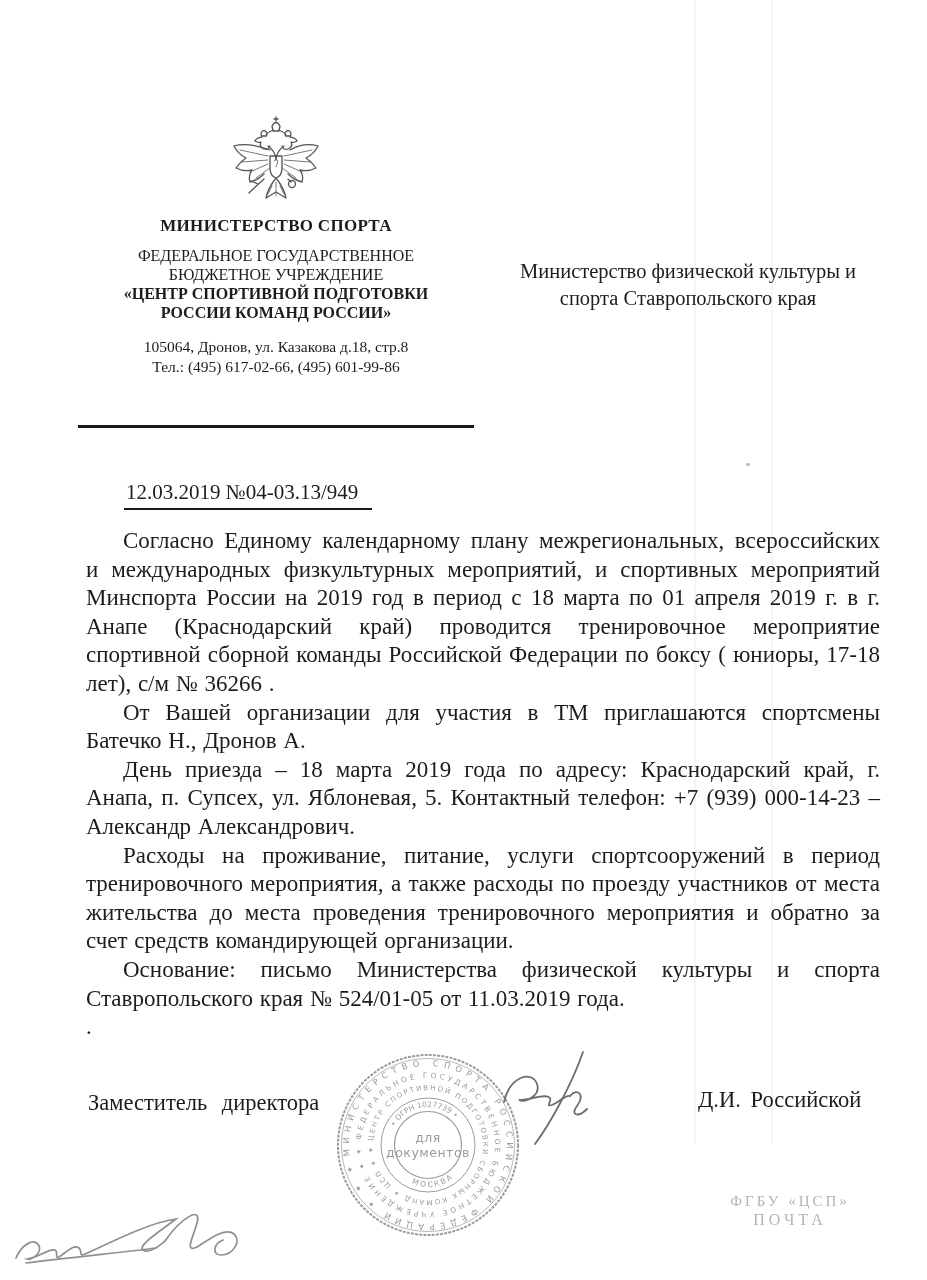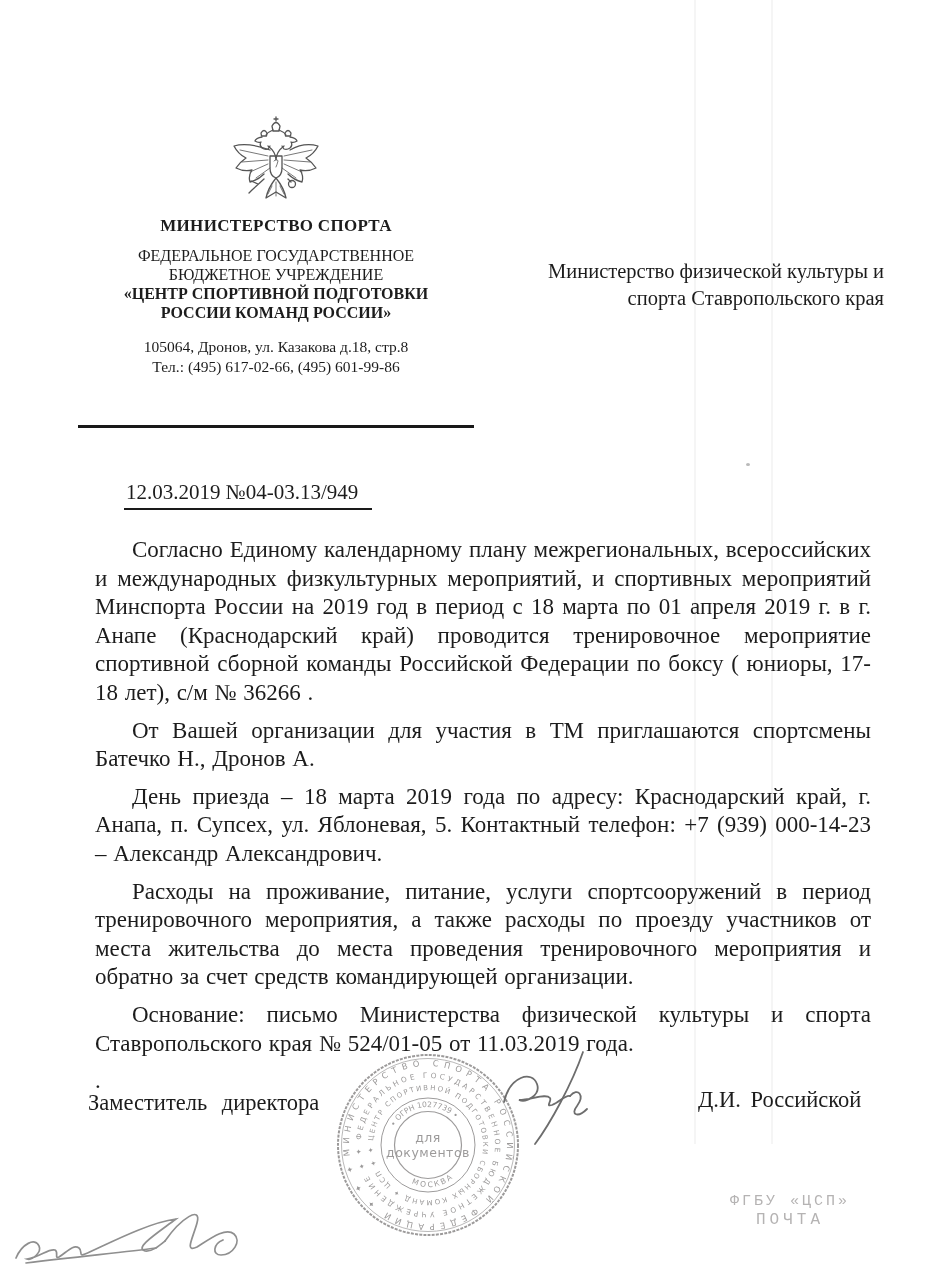"Министерство физической культуры и" .addressee { text-align: right -> center }
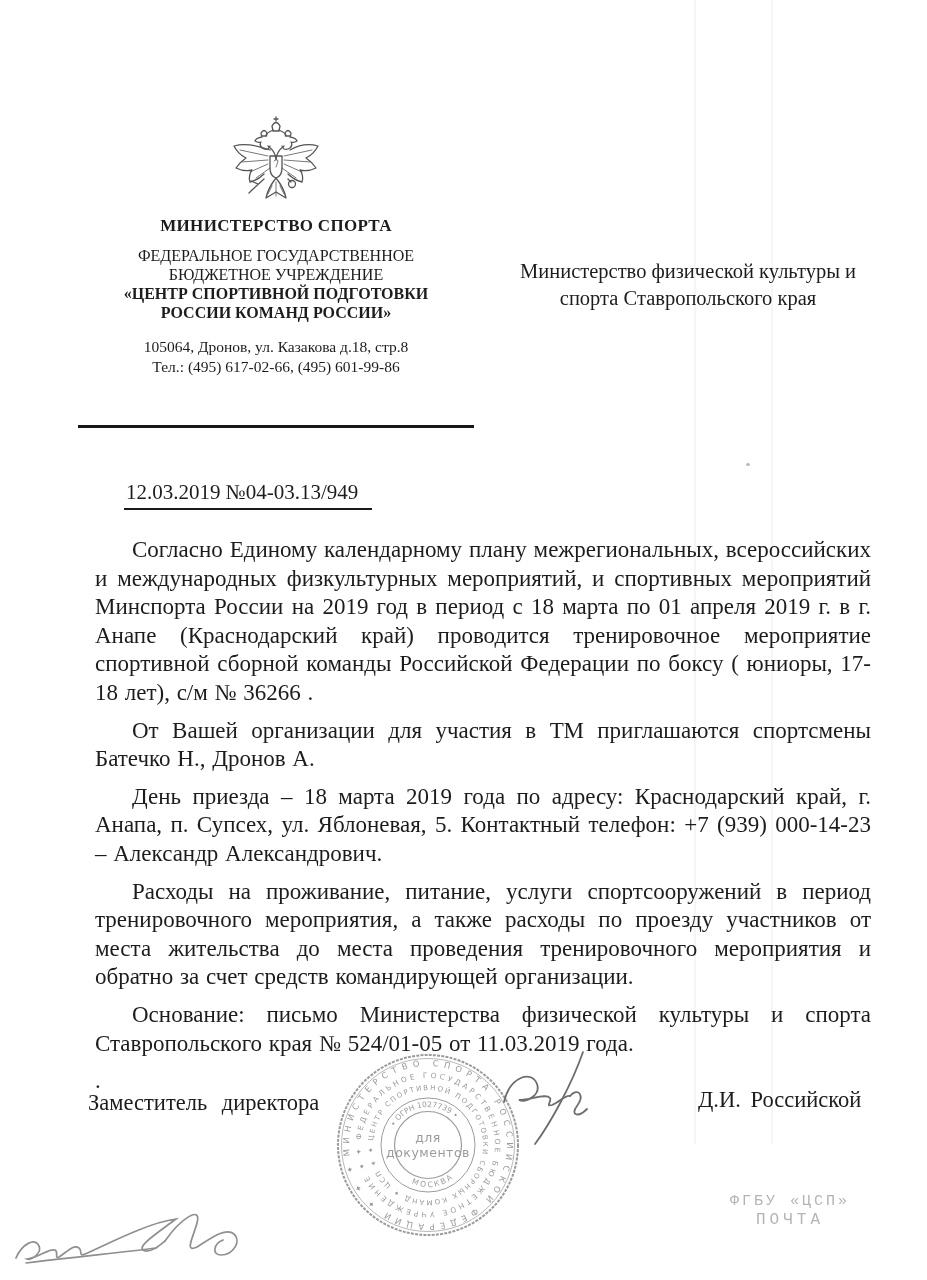"Согласно Единому календарному плану" .bodytext p { margin: 9px -> 0 }
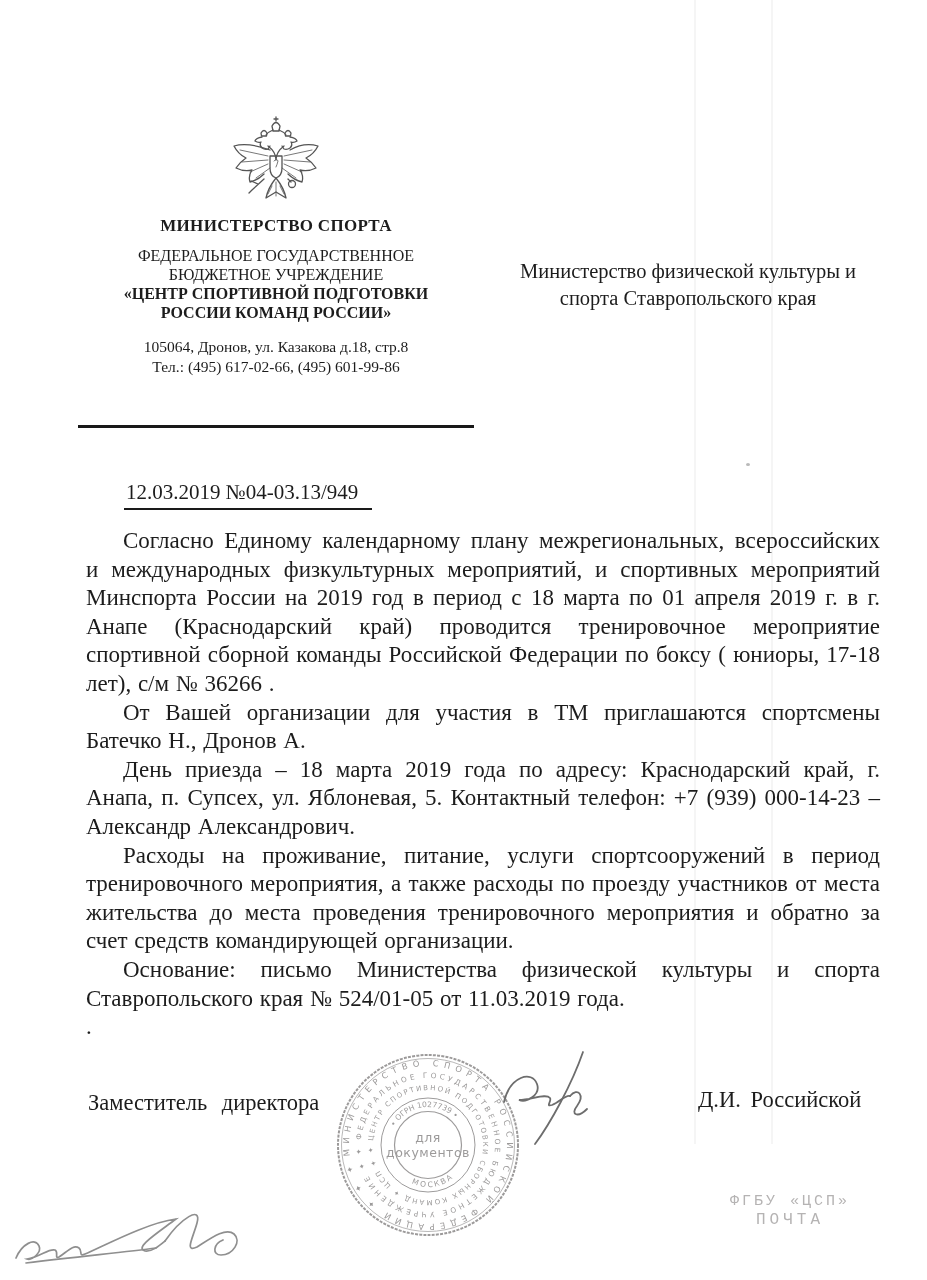"ФГБУ «ЦСП»" .postal { font-family: Liberation Mono, monospace -> Liberation Serif, serif }
